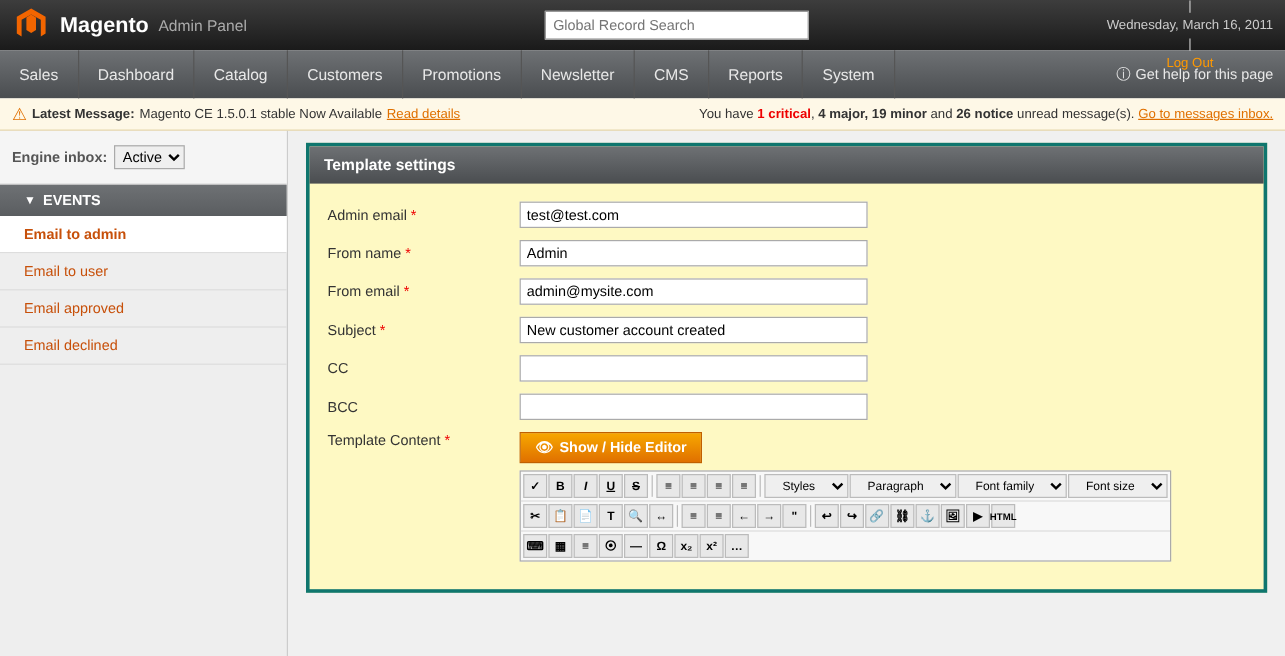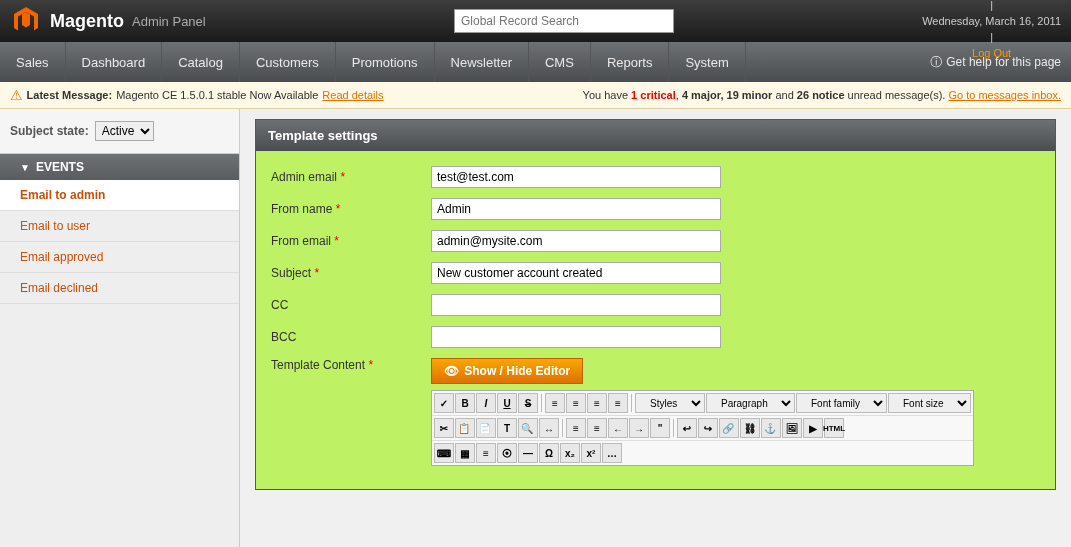"Subject state:" span { text: Subject state -> Engine inbox }
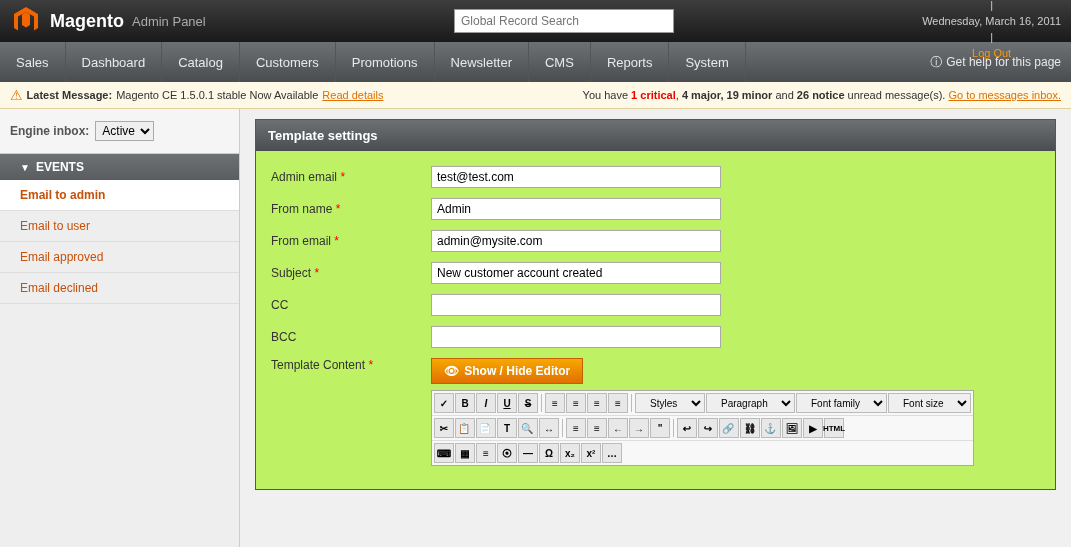"Template settings" .template-box { background: #bef264 -> #fef9c3; border: 1px solid #0f766e -> 3px solid #0f766e }
